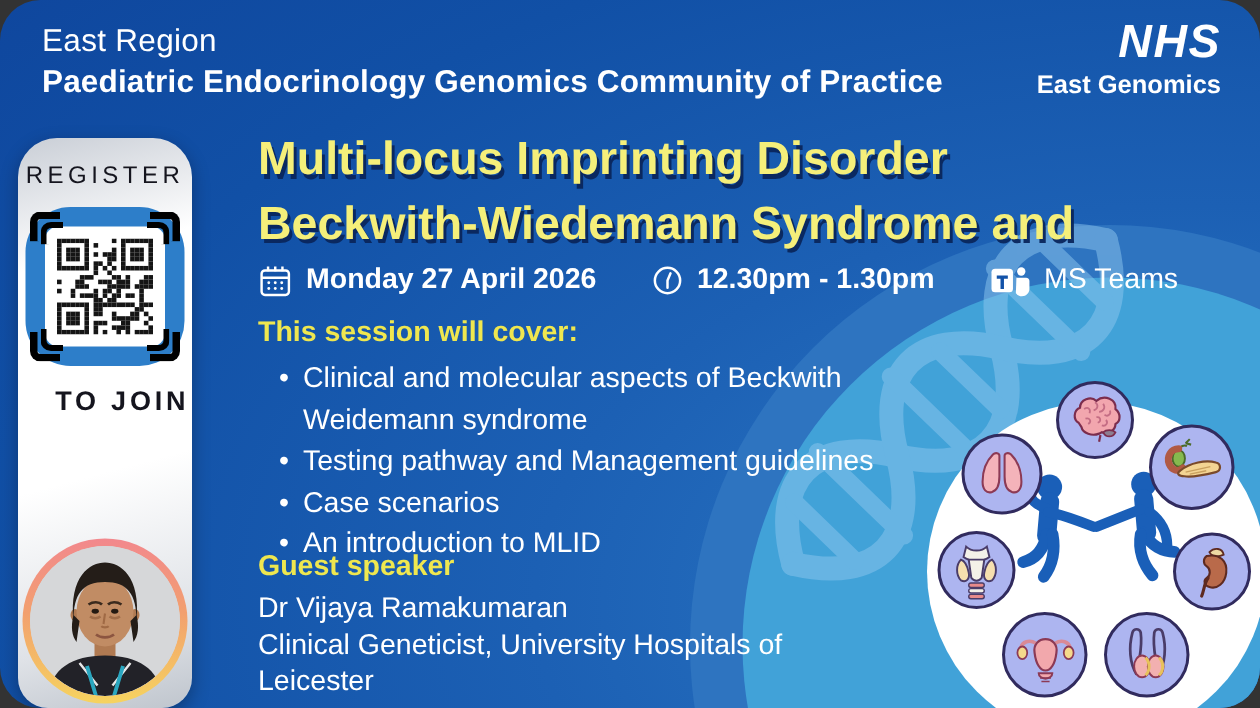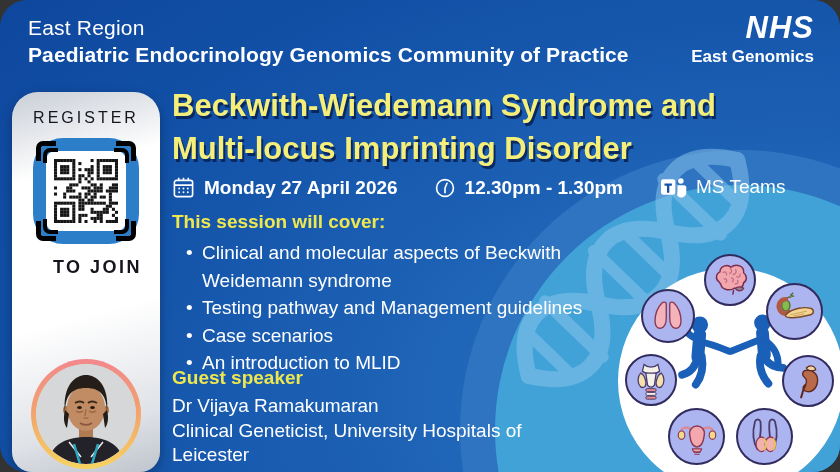"REGISTER" .card { width: 148px -> 116px }
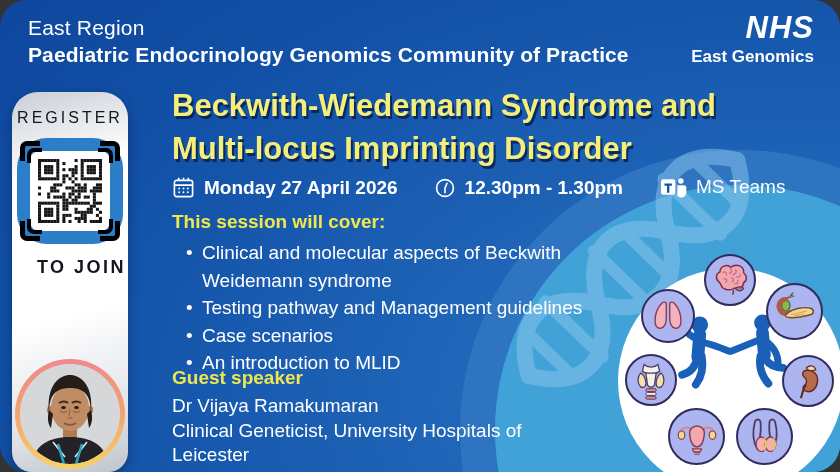"Beckwith-Wiedemann Syndrome and" span { order: before "Multi-locus Imprinting Disorder" -> after "Multi-locus Imprinting Disorder" }
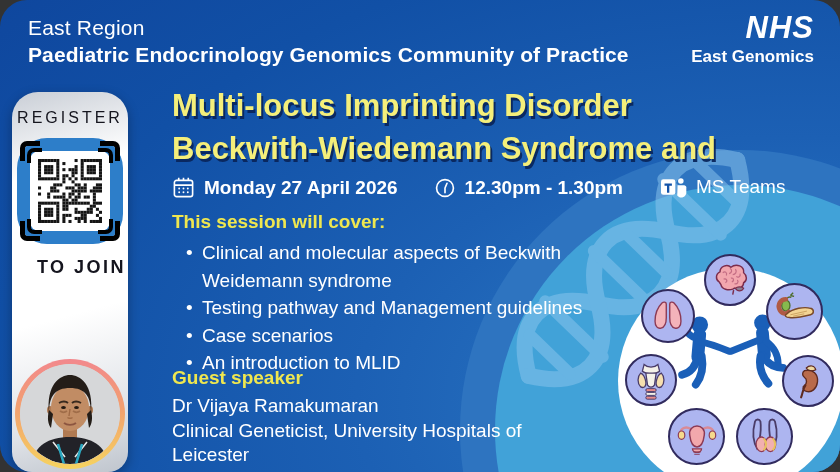"Monday 27 April 2026" .meta { align-items: flex-end -> center }
